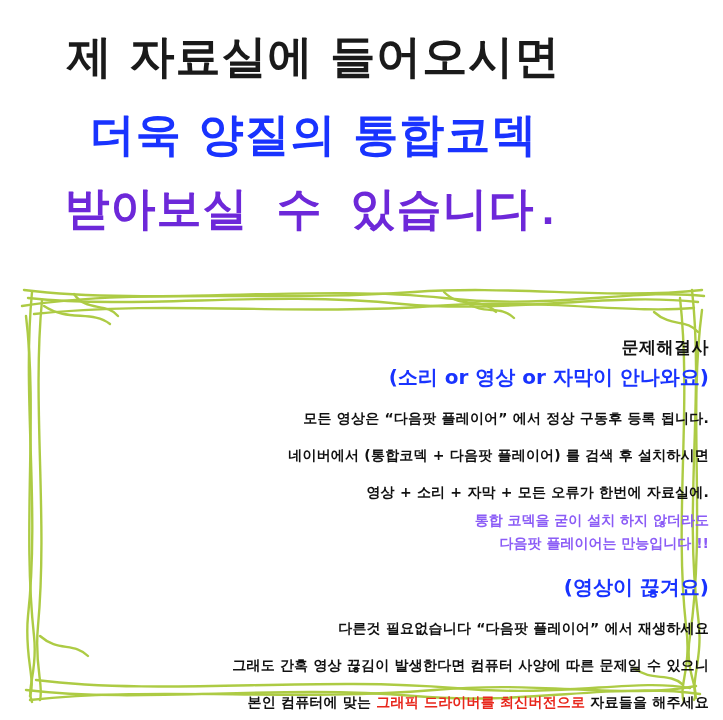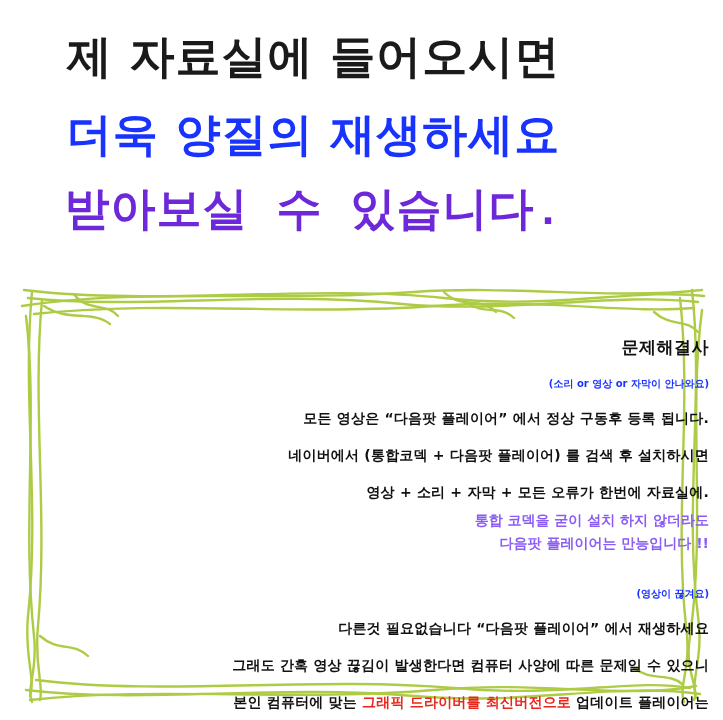"더욱 양질의 재생하세요" div.line { text: 재생하세요 -> 통합코덱 }
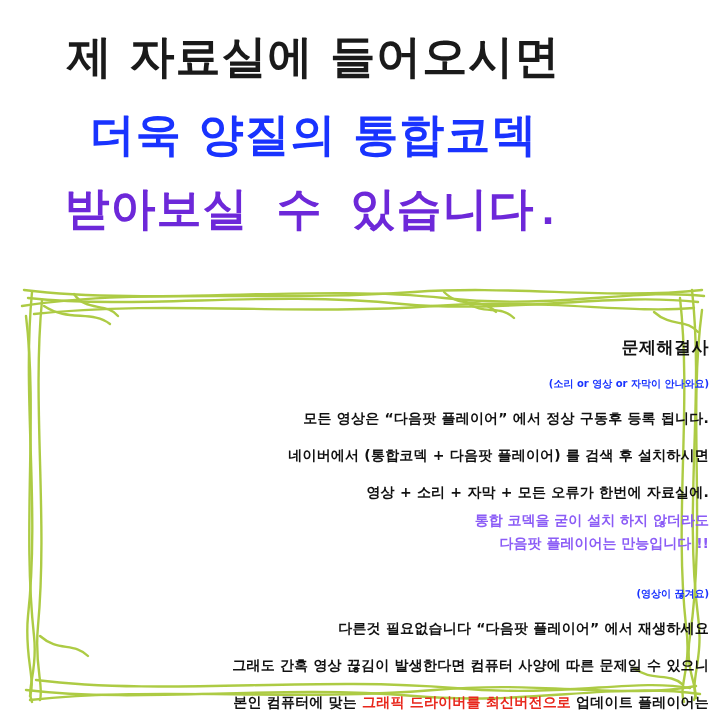"(소리 or 영상 or 자막이" .sub-q { font-size: 10px -> 20px; margin-top: 18px -> 5px }
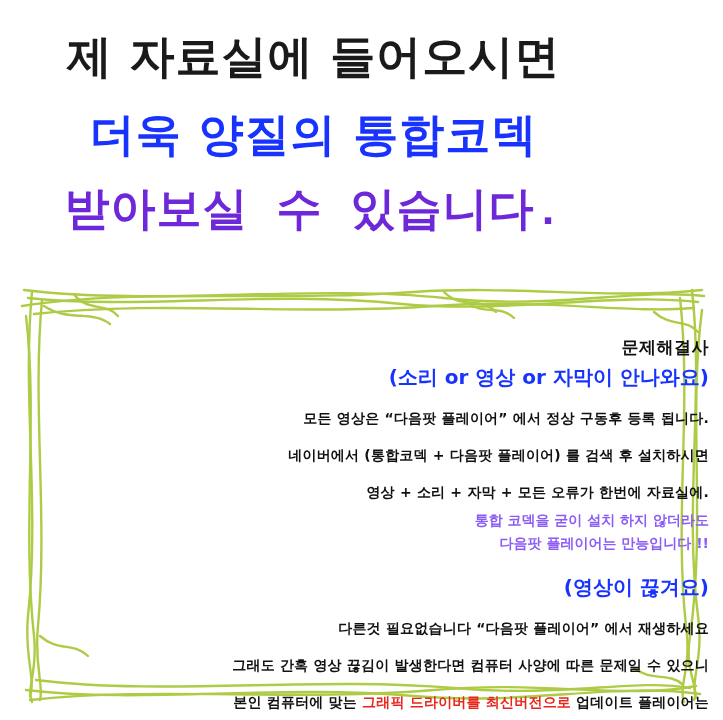"업데이트 플레이어는" span.mix-black { text: 업데이트 플레이어는 -> 자료들을 해주세요 }
